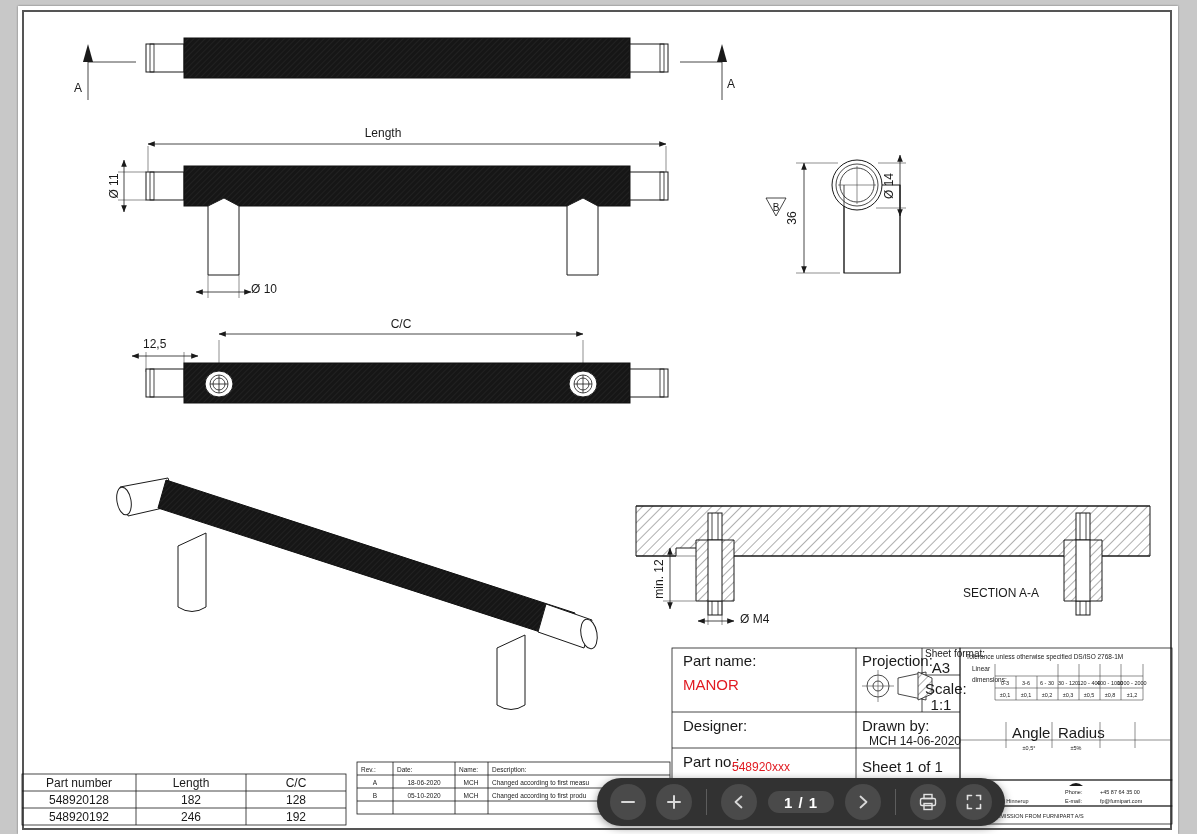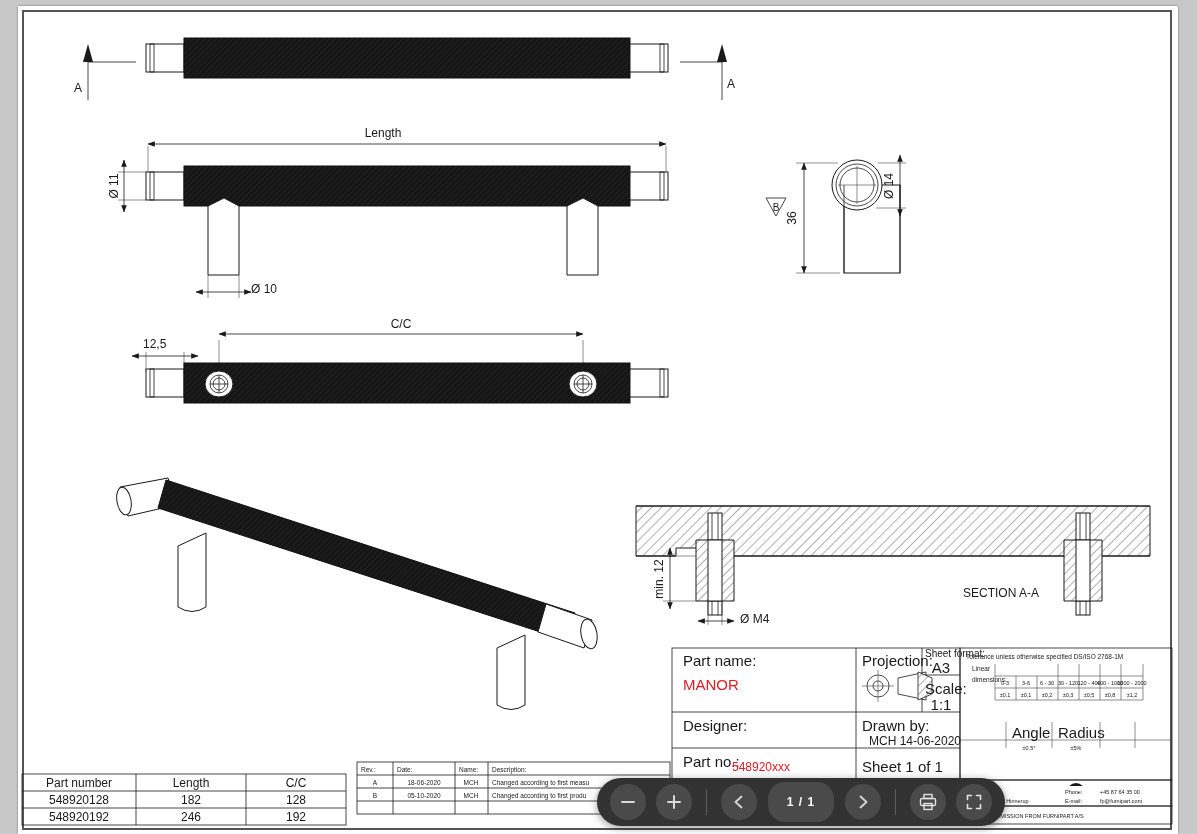"1 / 1" .pagepill { font-size: 12px -> 15px; height: 40px -> 22px }
